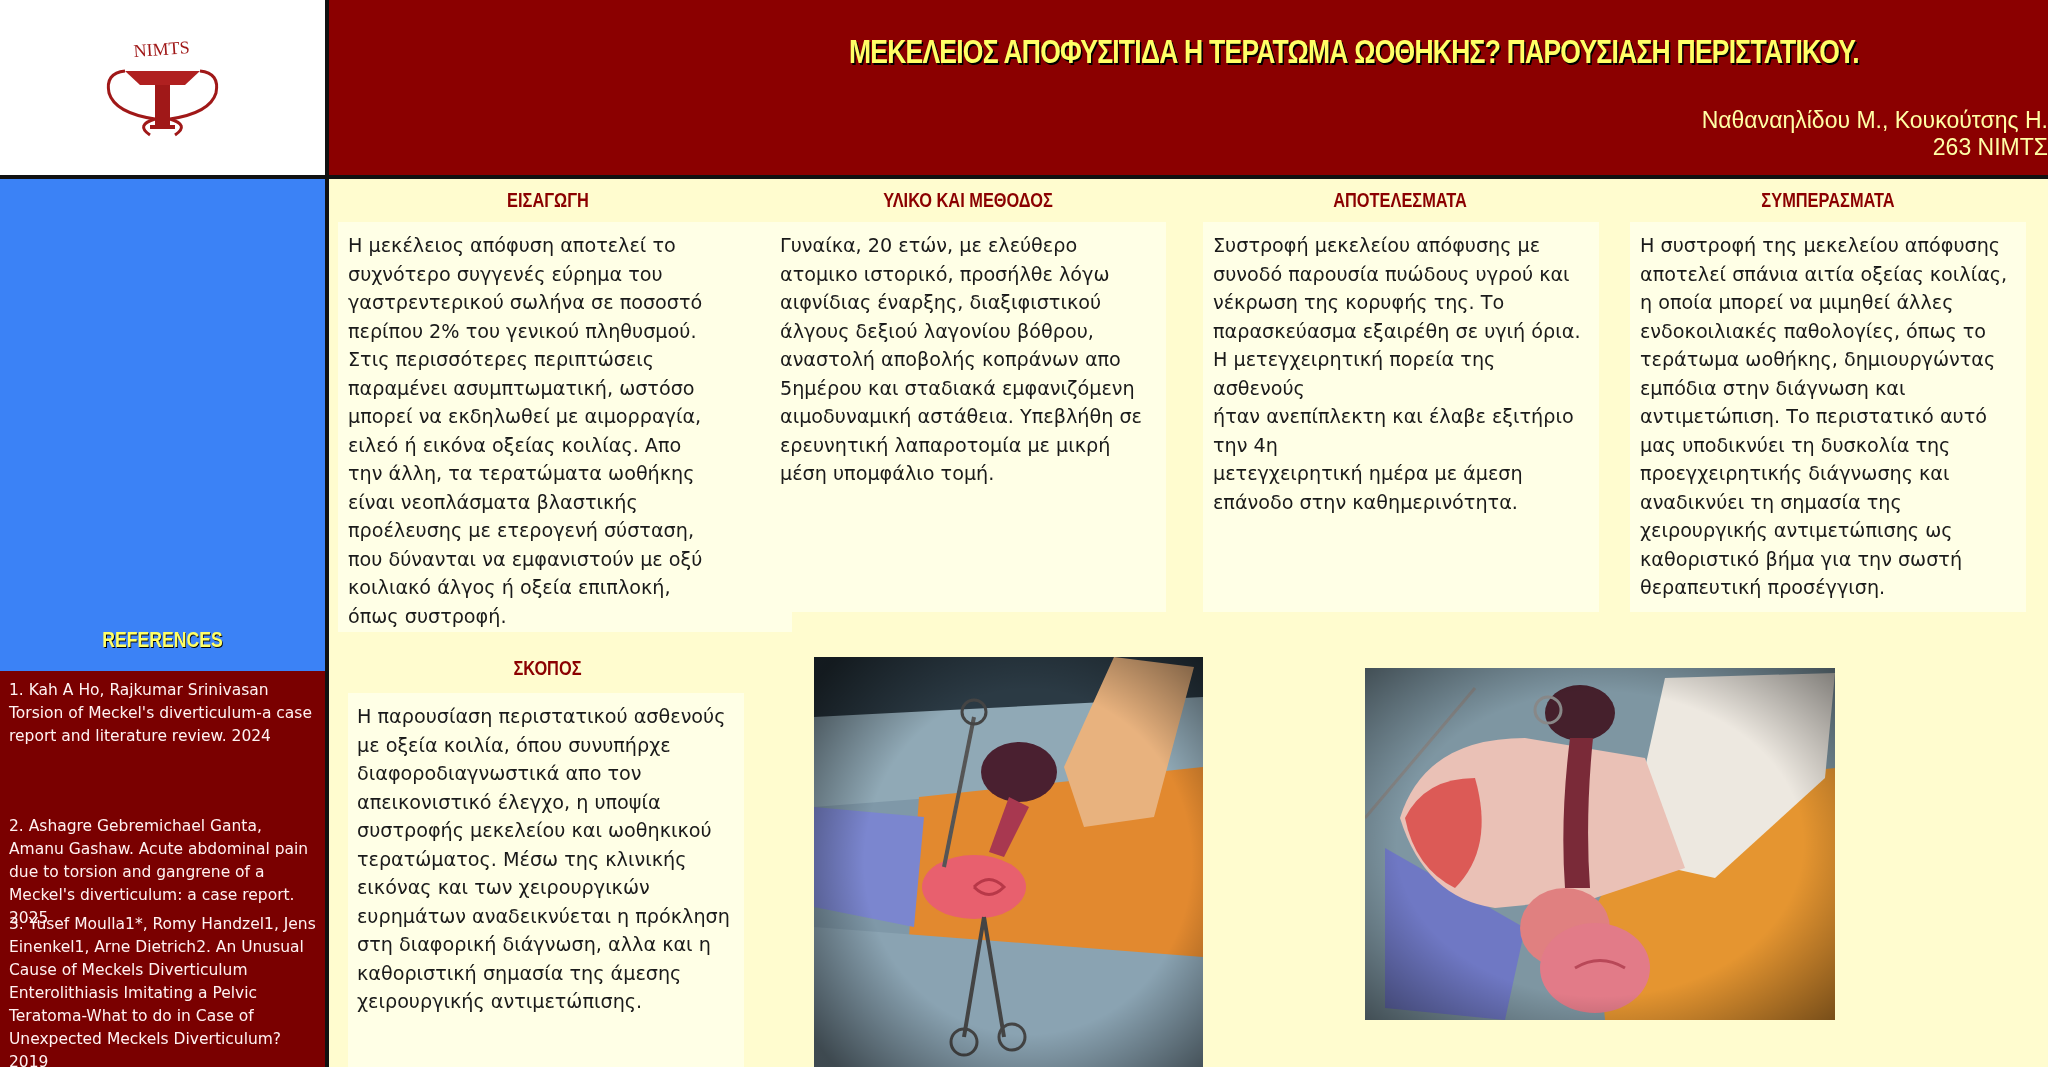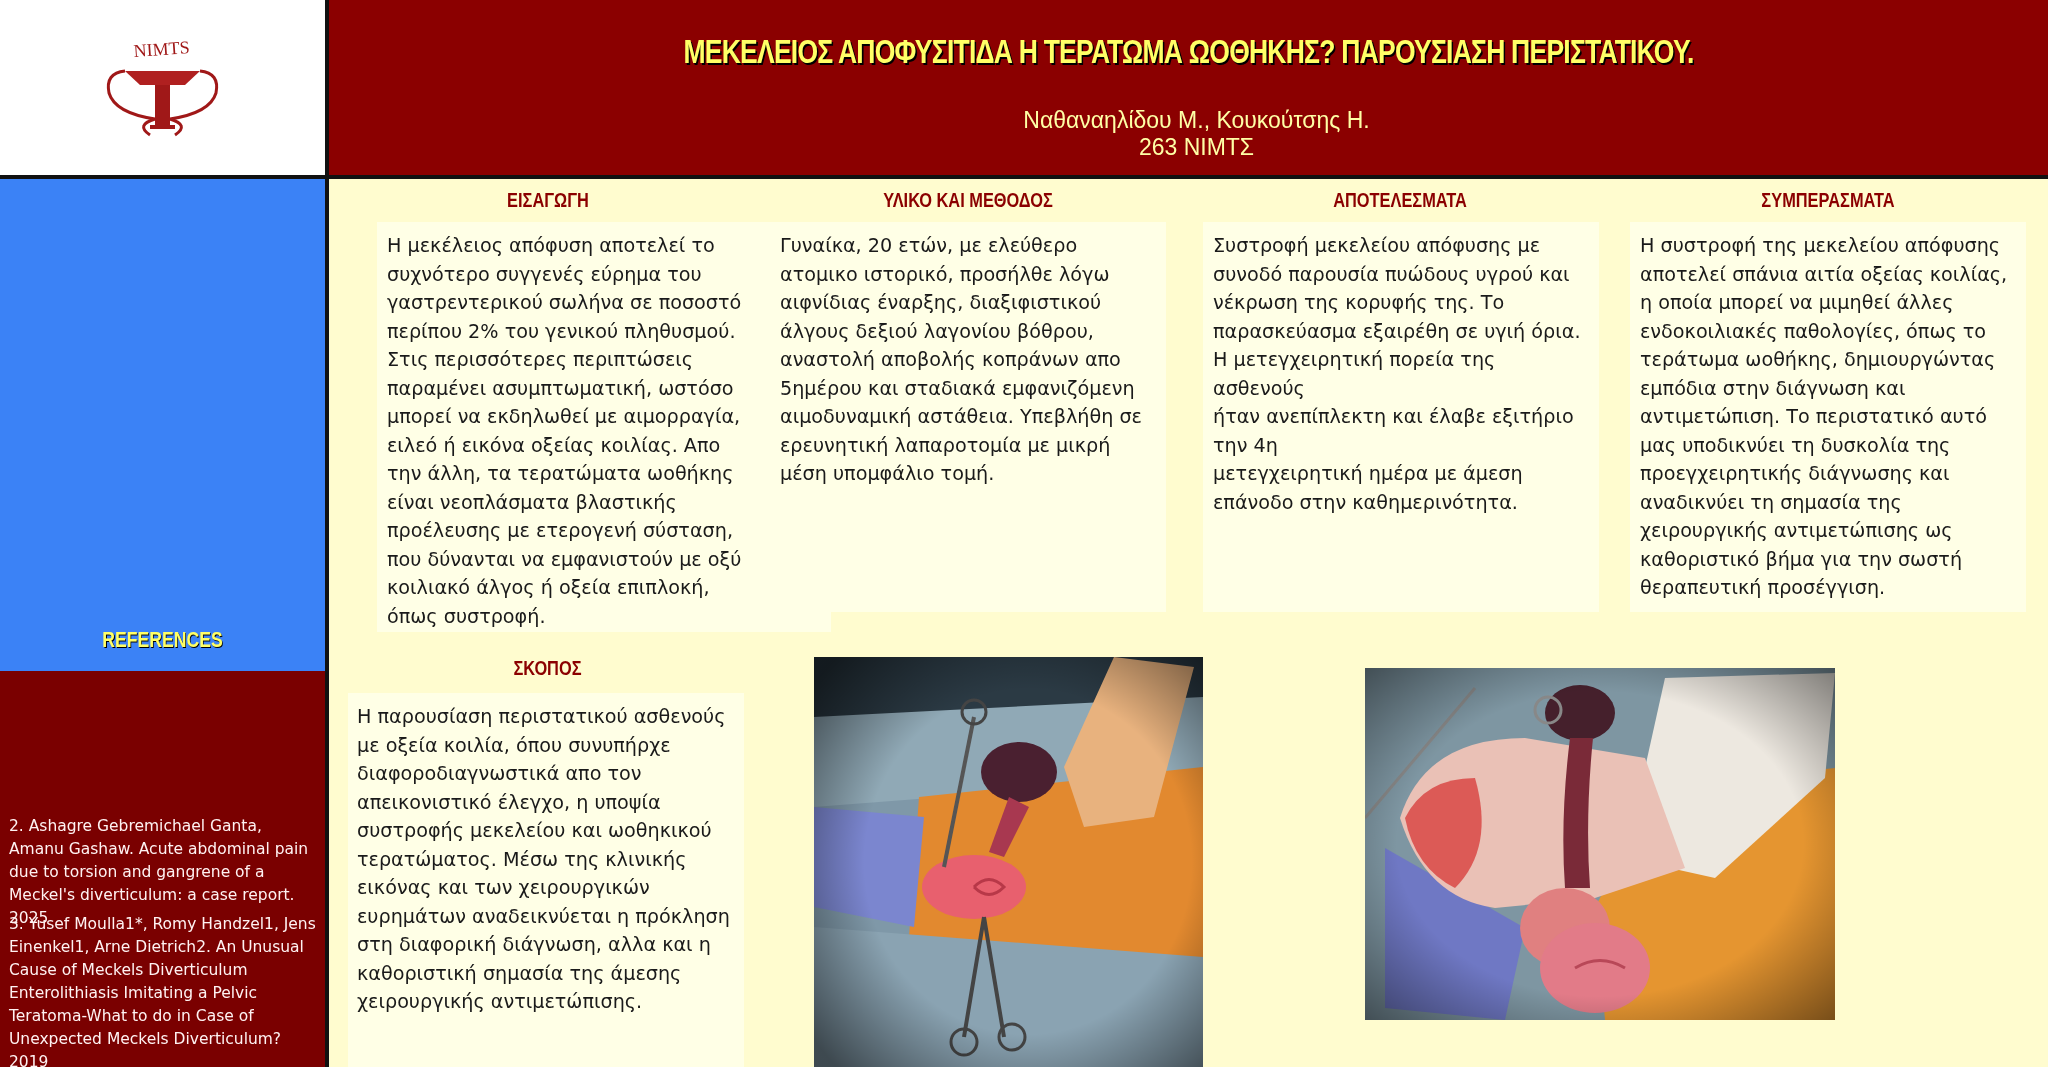"ΜΕΚΕΛΕΙΟΣ ΑΠΟΦΥΣΙΤΙΔΑ Η ΤΕΡΑΤΩΜΑ" .header { text-align: center -> right }
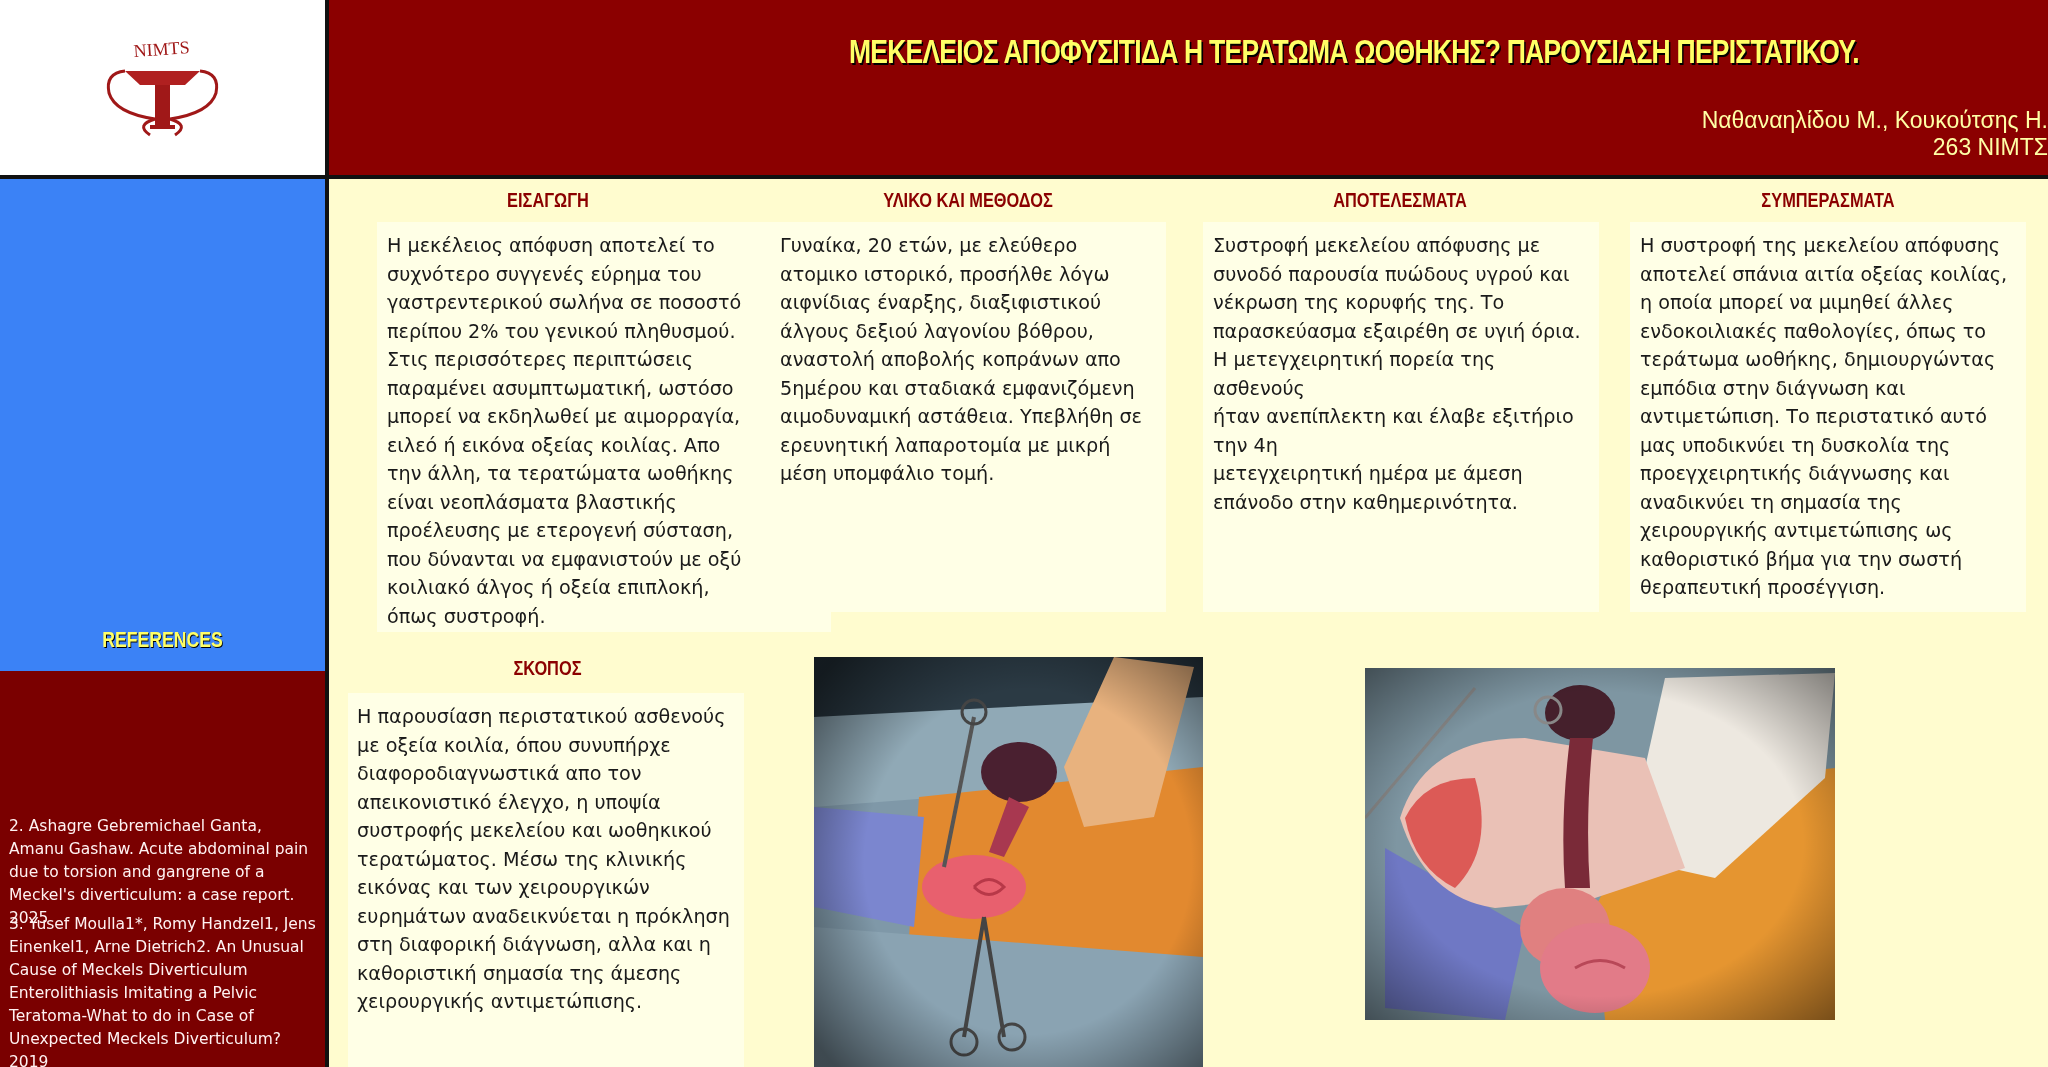"Η μεκέλειος απόφυση αποτελεί το" div.sec-box { left: 377px -> 338px }
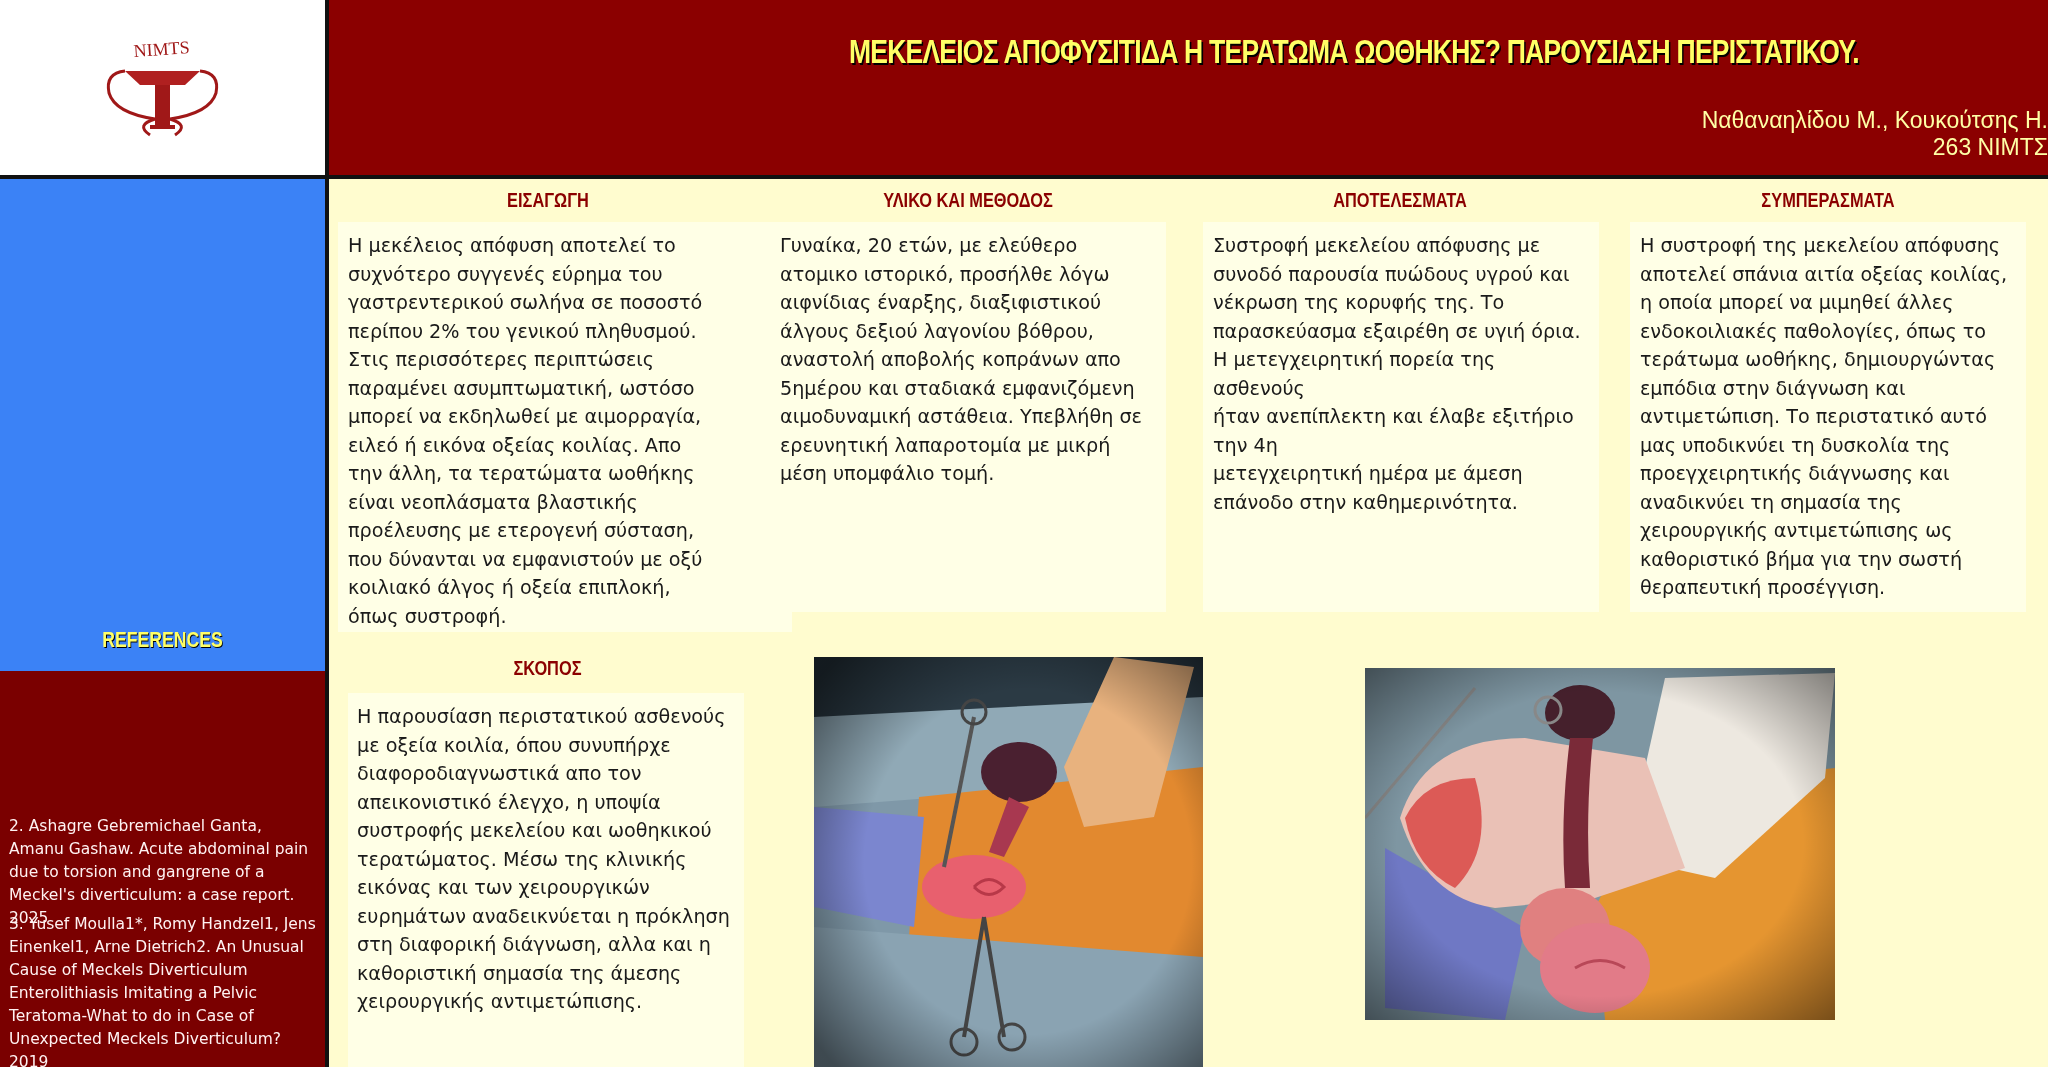"1. Kah A Ho, Rajkumar" div.ref-item { html: none -> <div>1. Kah A Ho, Rajkumar Srinivasan Torsion of Meckel's diverticulum-a case report and literature review. 2024</div> }
